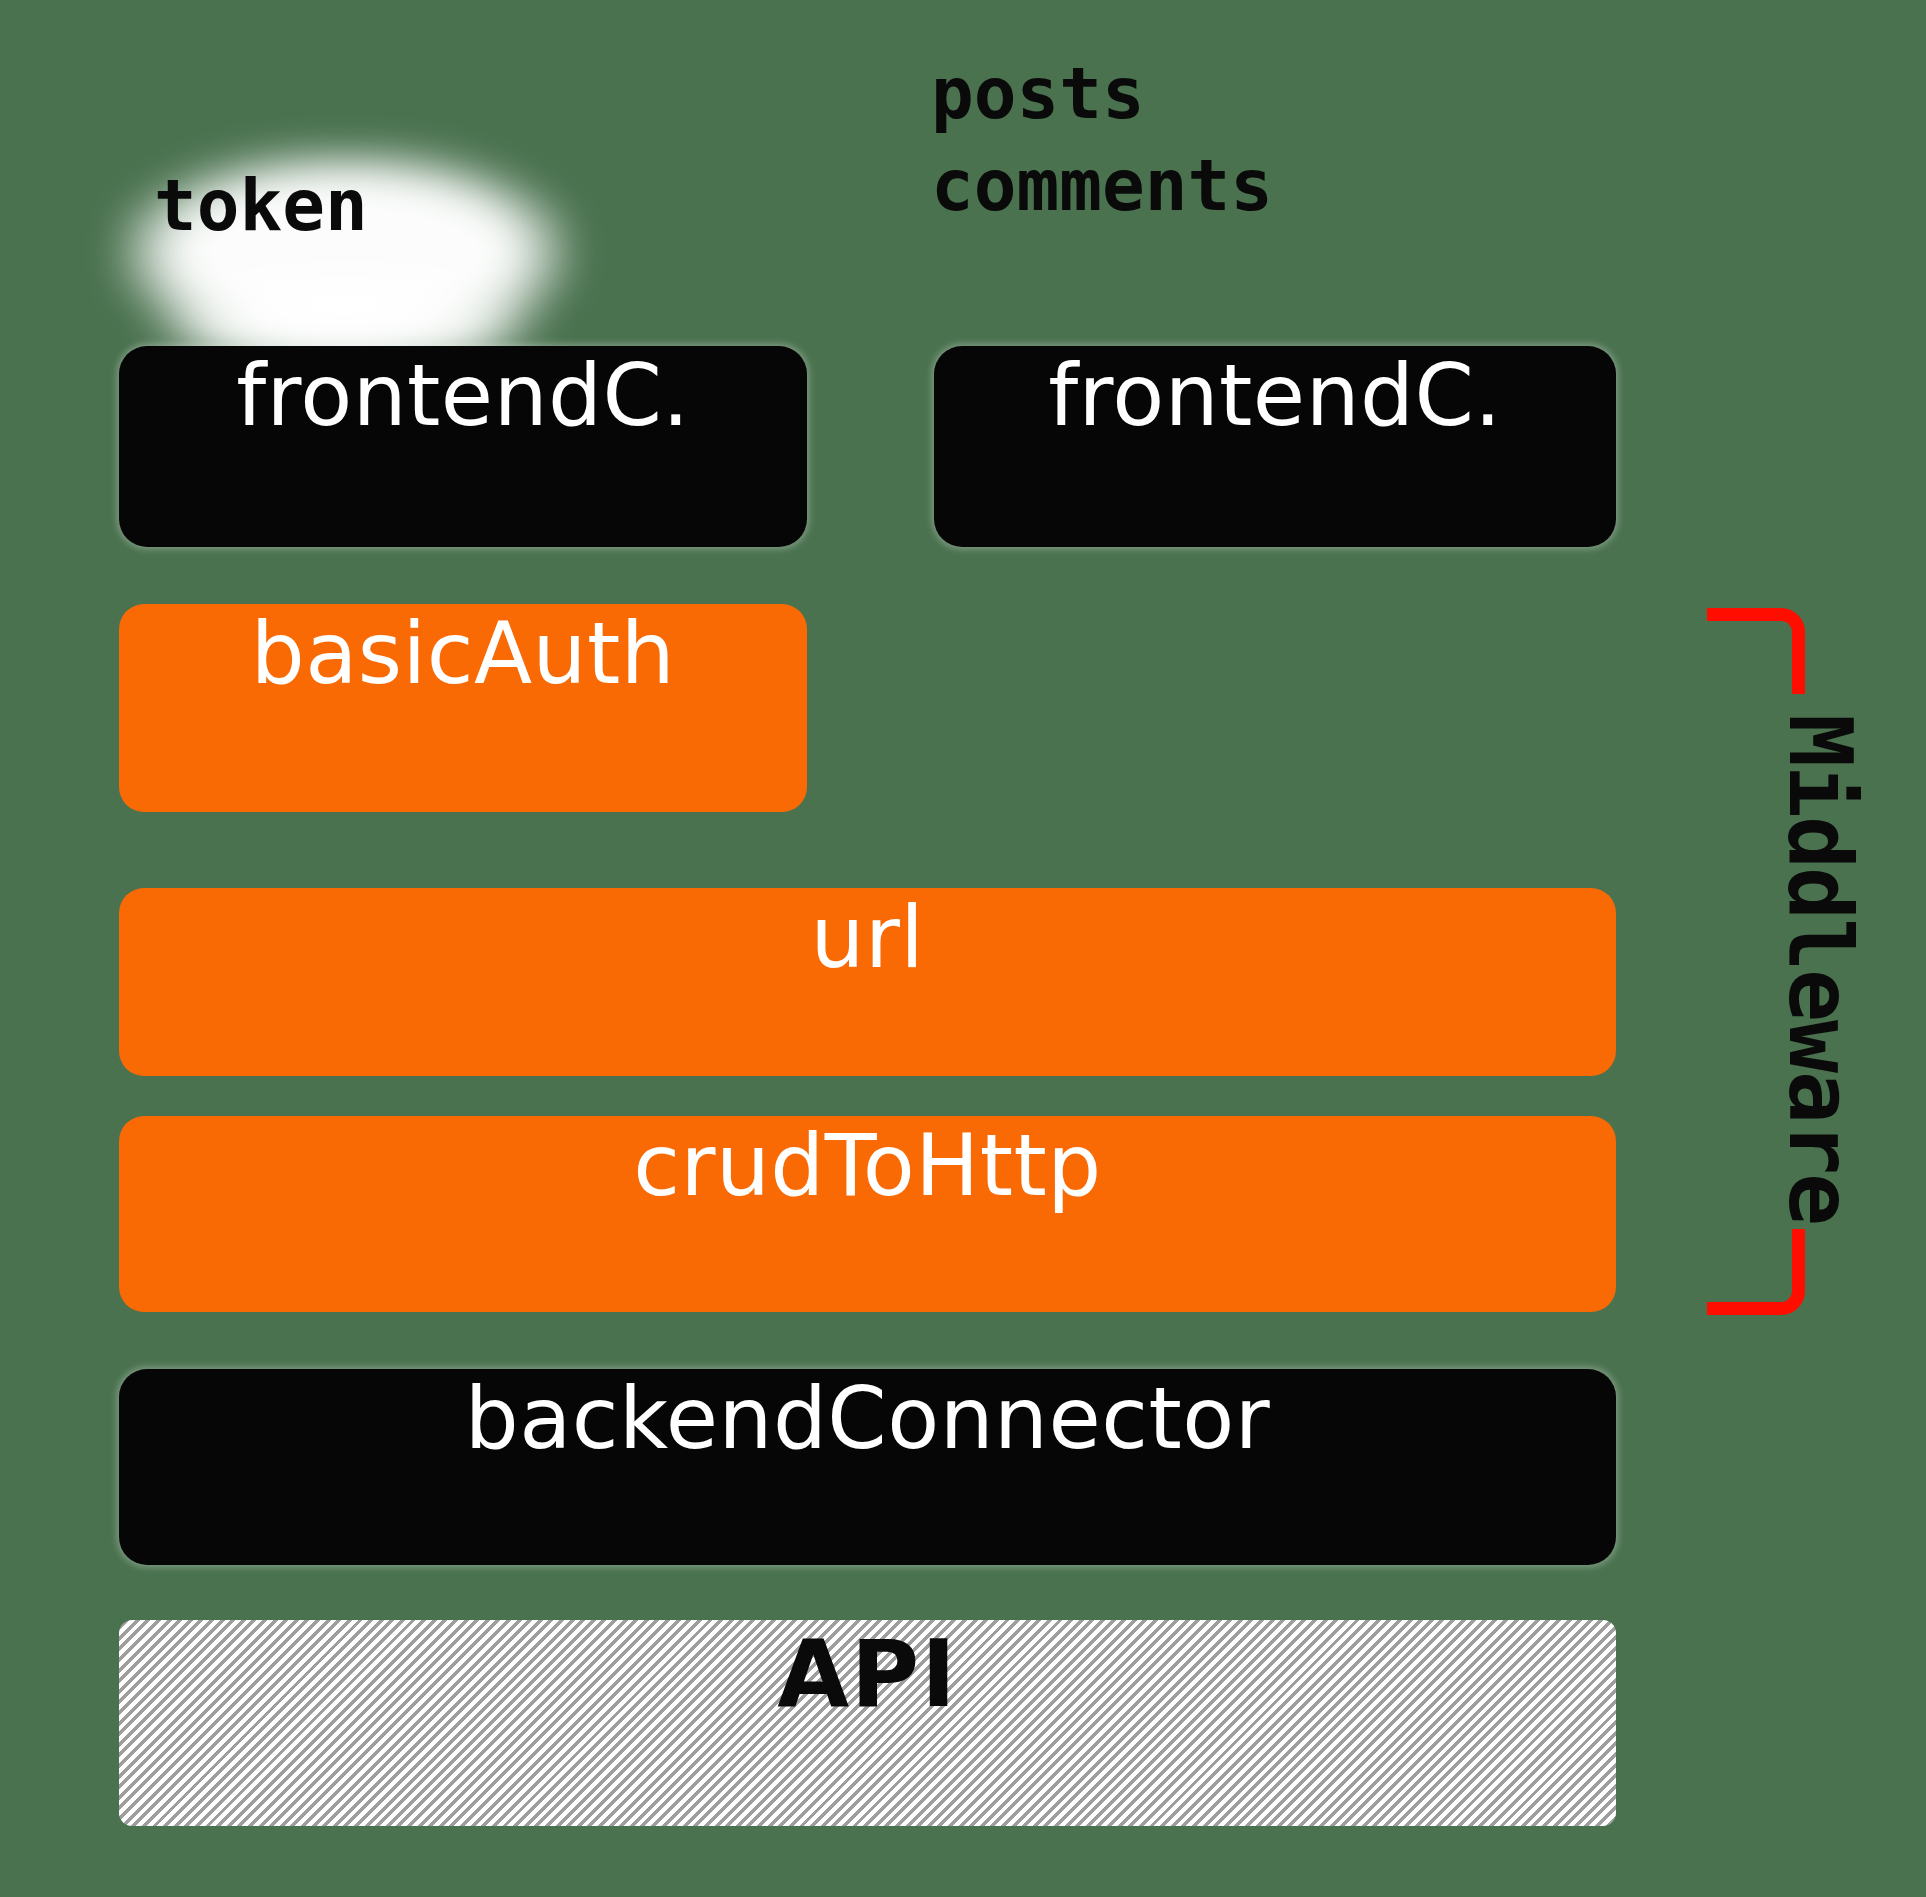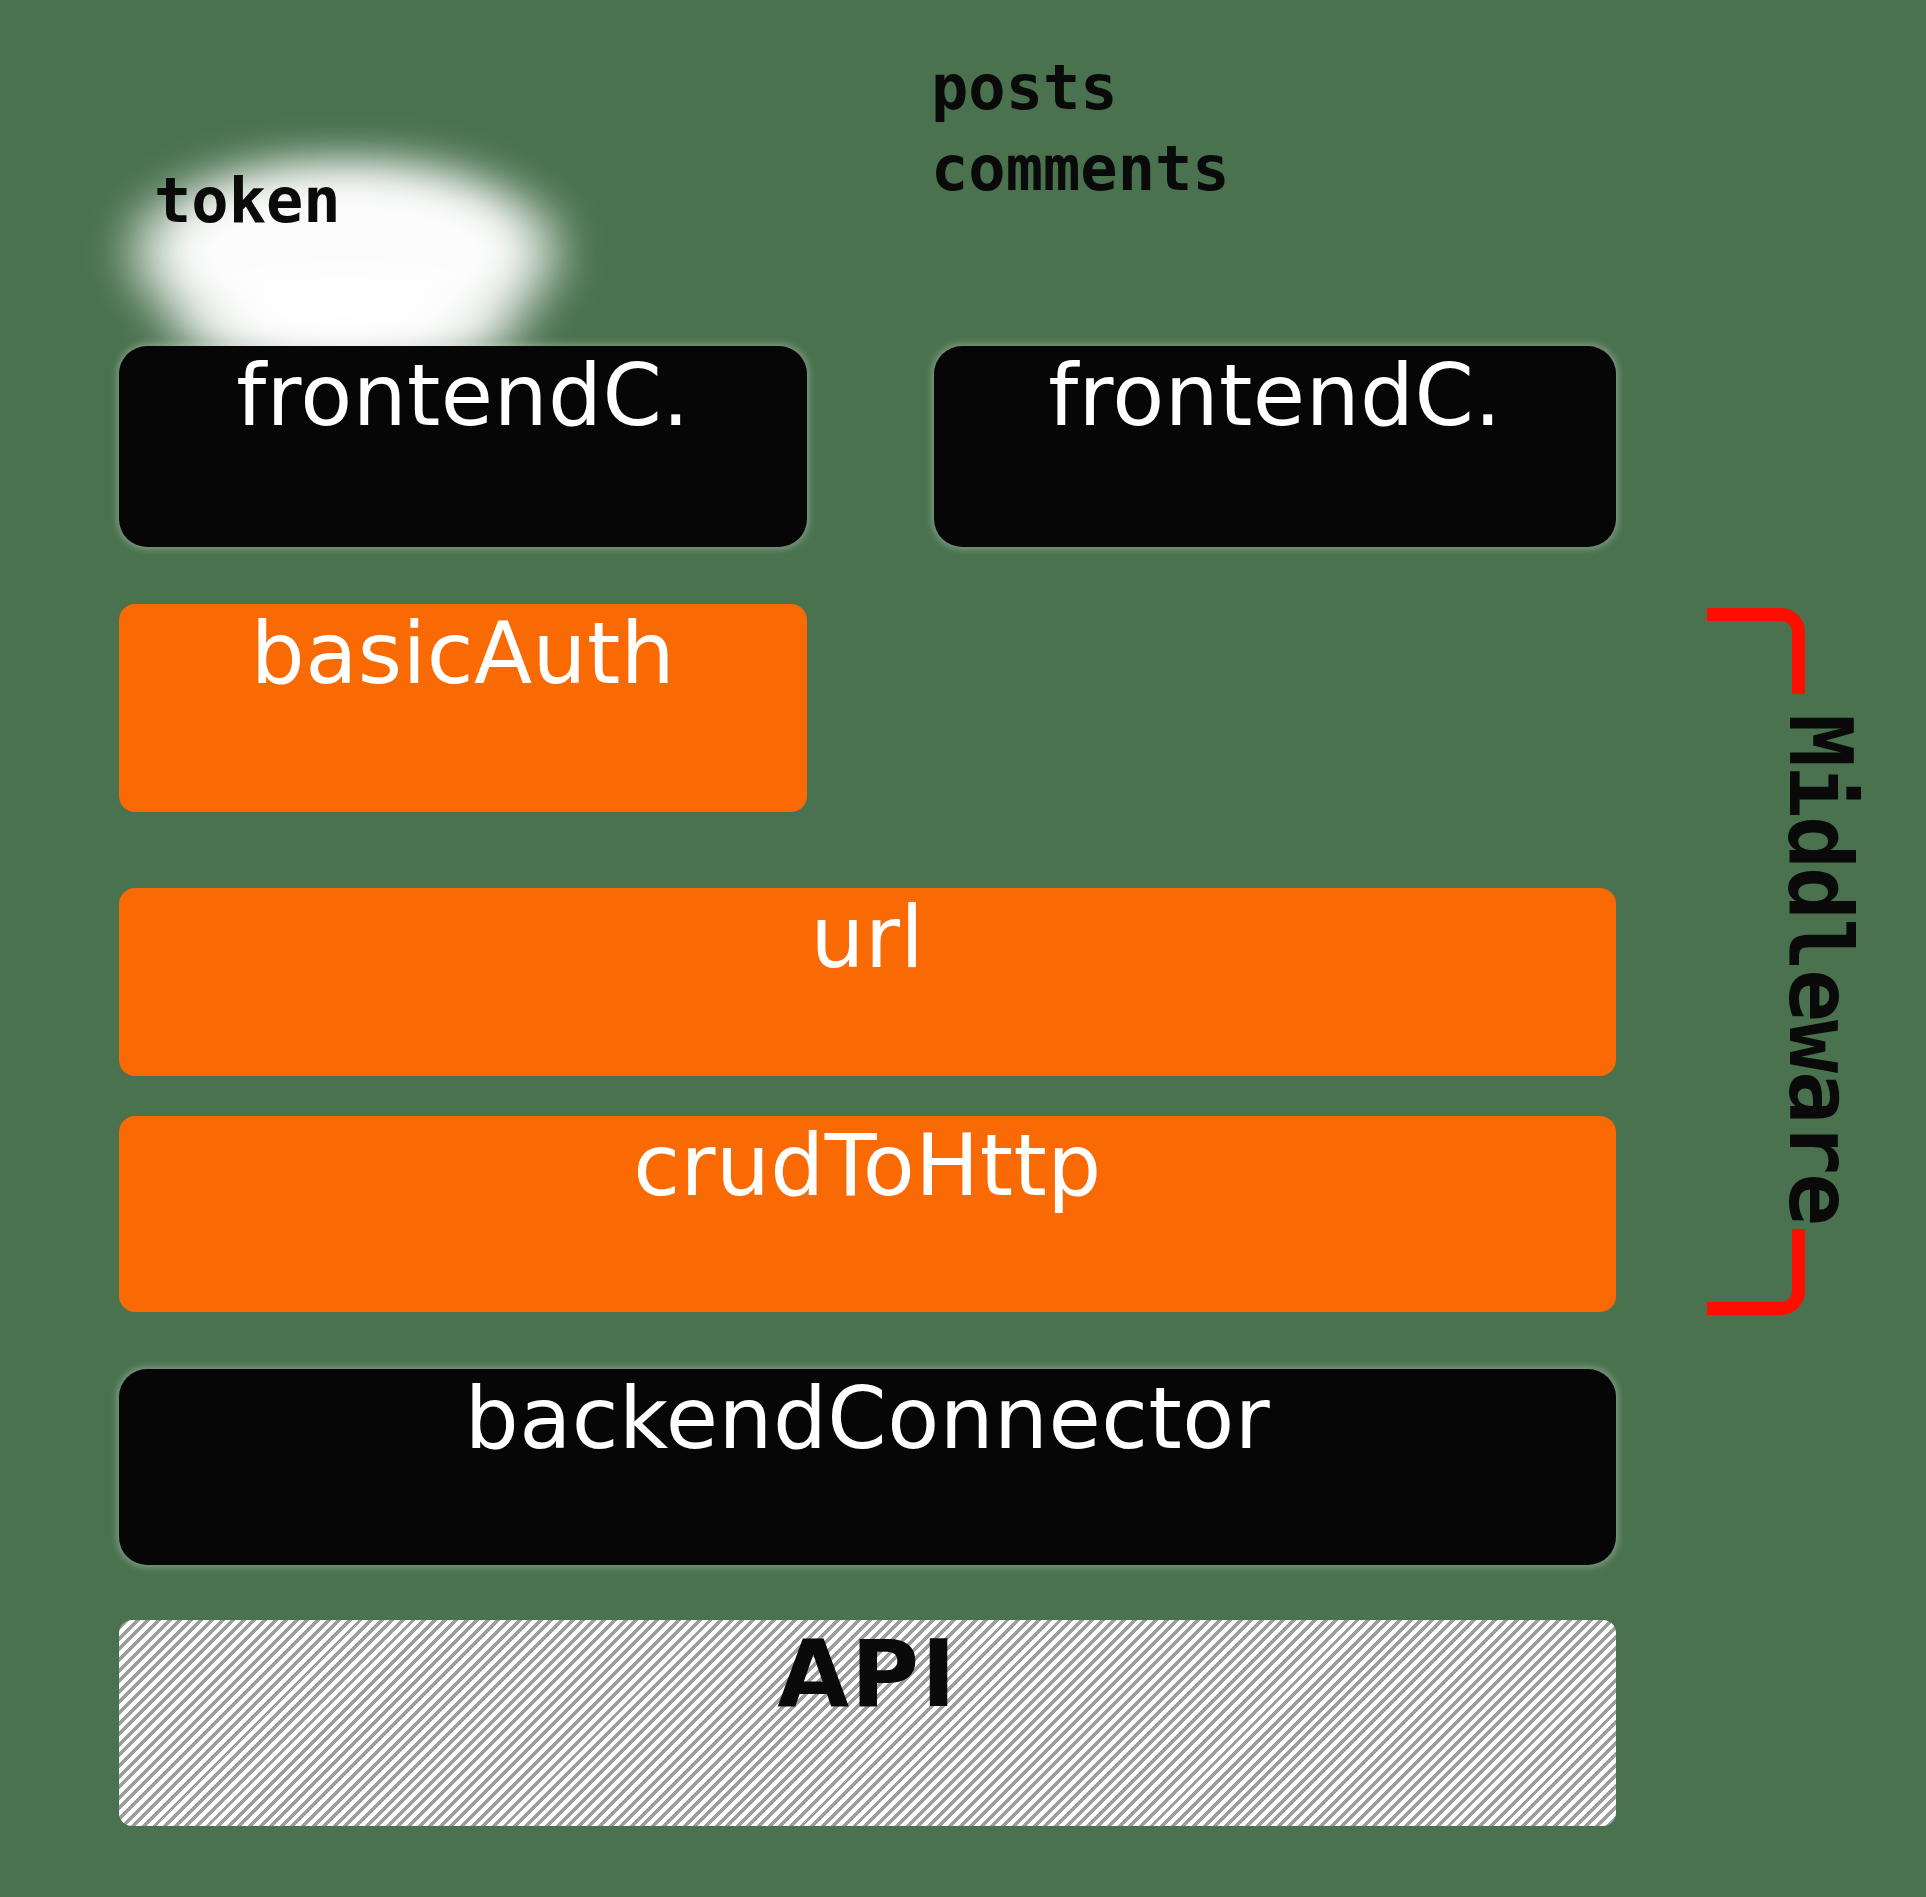"posts" .mono-label { font-size: 62px -> 71px }
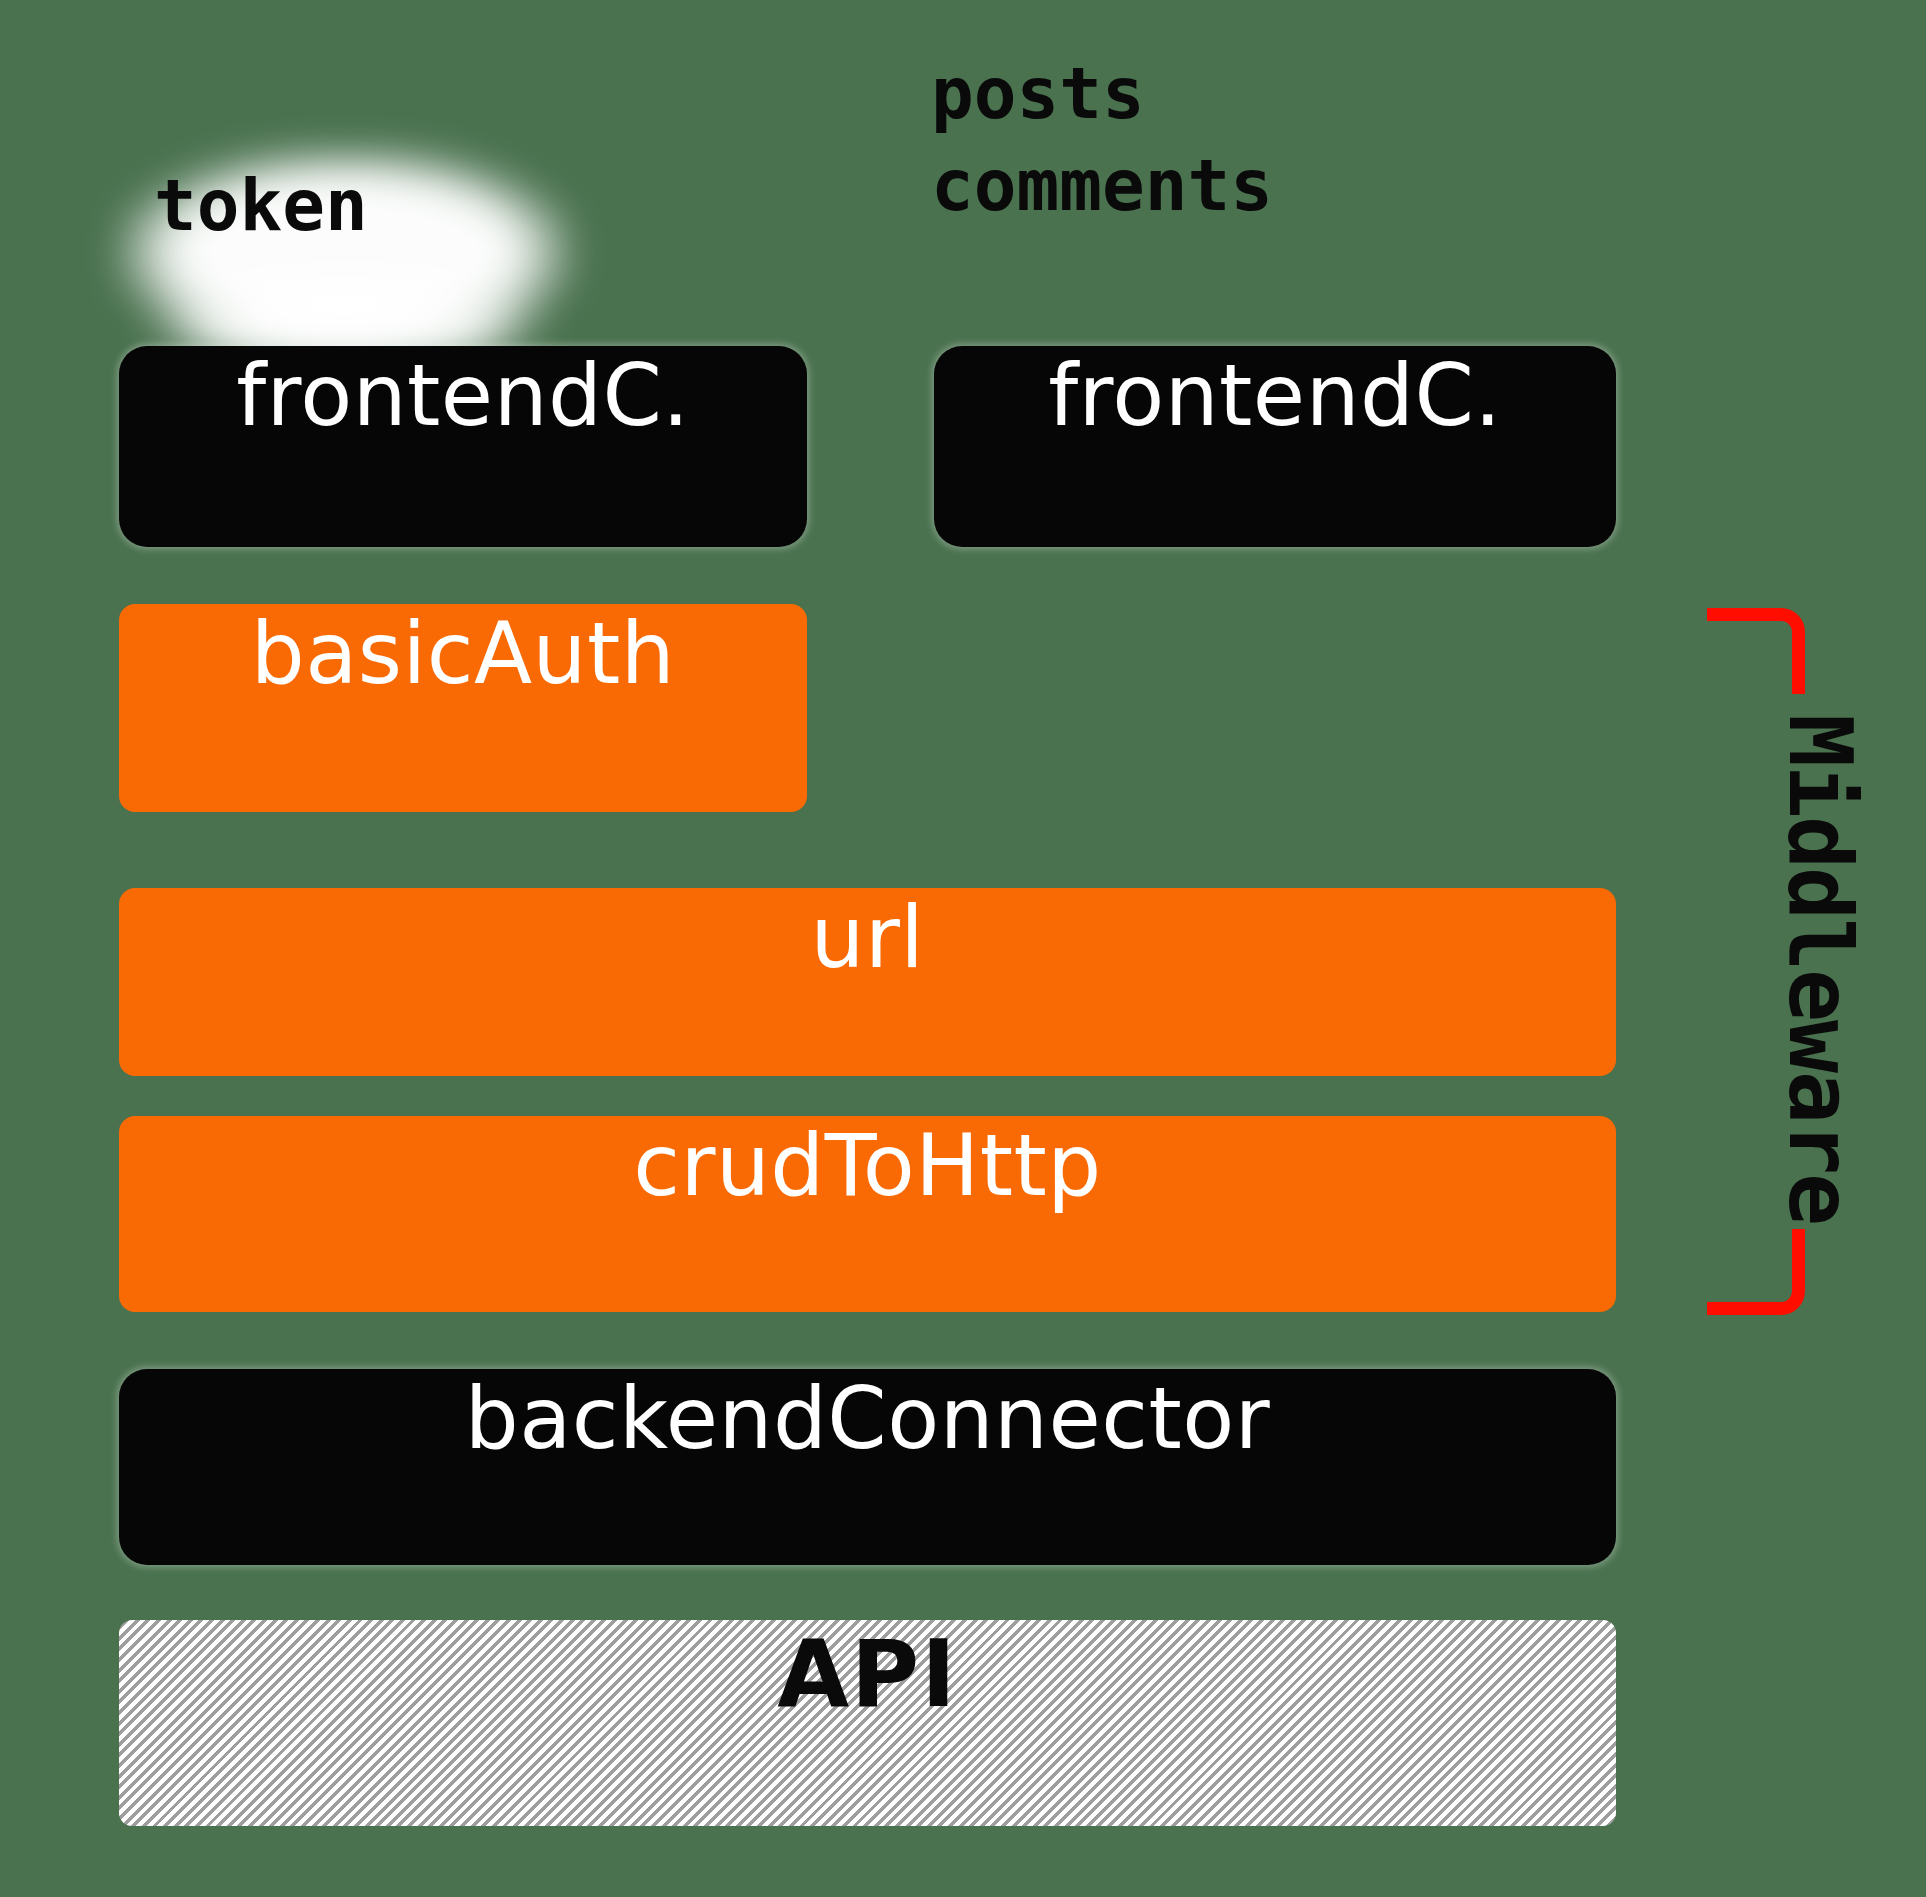"basicAuth" .box.orange { border-radius: 16px -> 25px }
